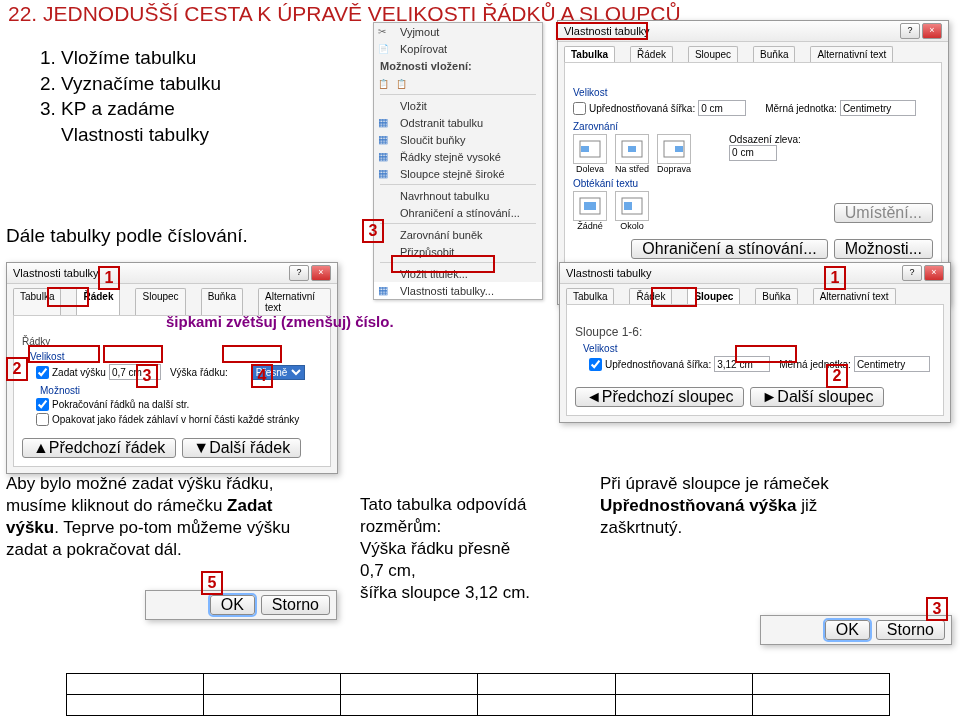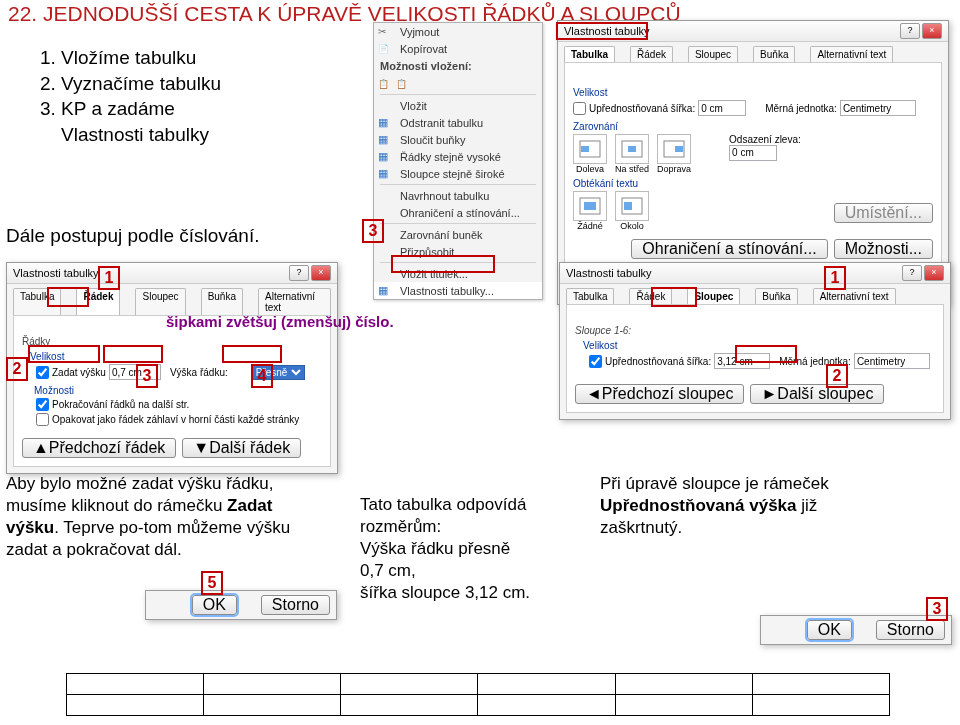"Dále postupuj podle číslování." div.follow { text: postupuj -> tabulky }
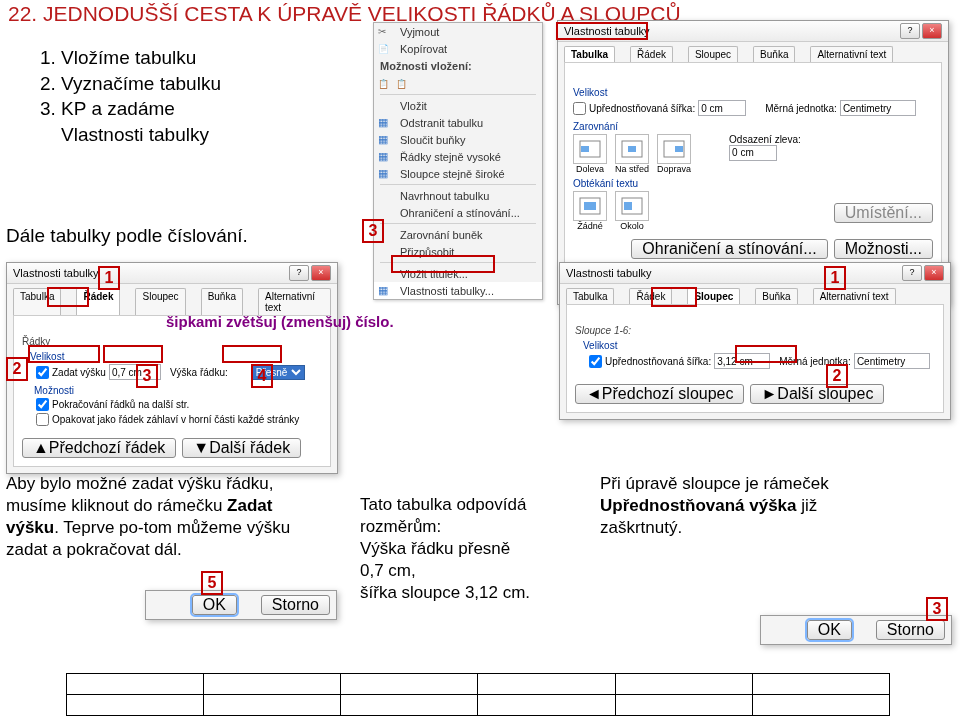"Sloupce 1-6:" div { font-size: 10px -> 12px; font-style: italic -> none }
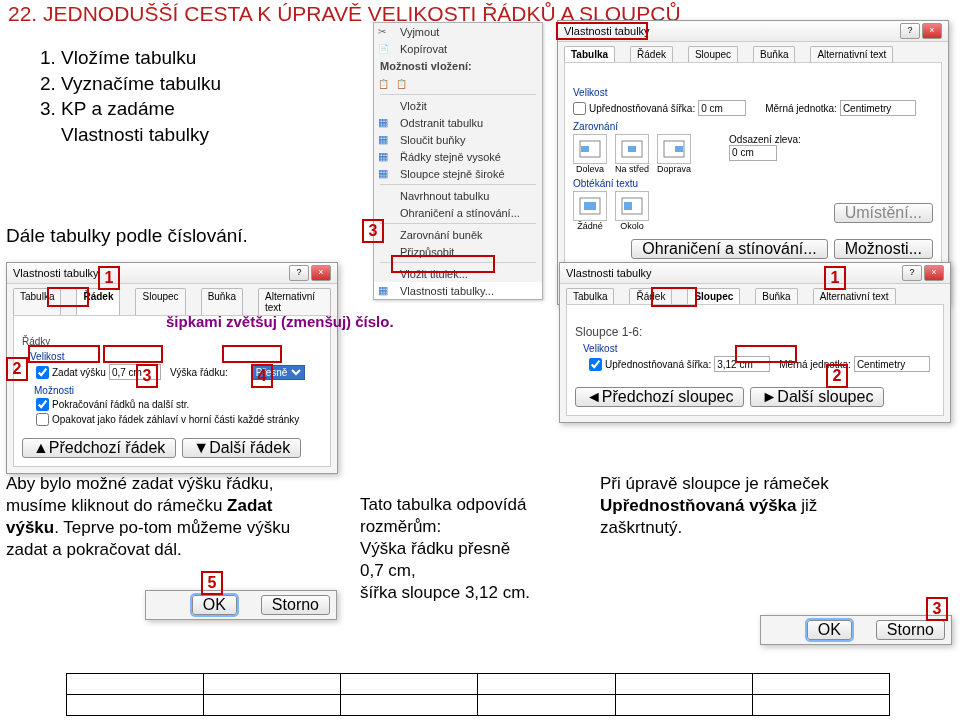"Možnosti" div.grp { margin-left: 12px -> 18px }
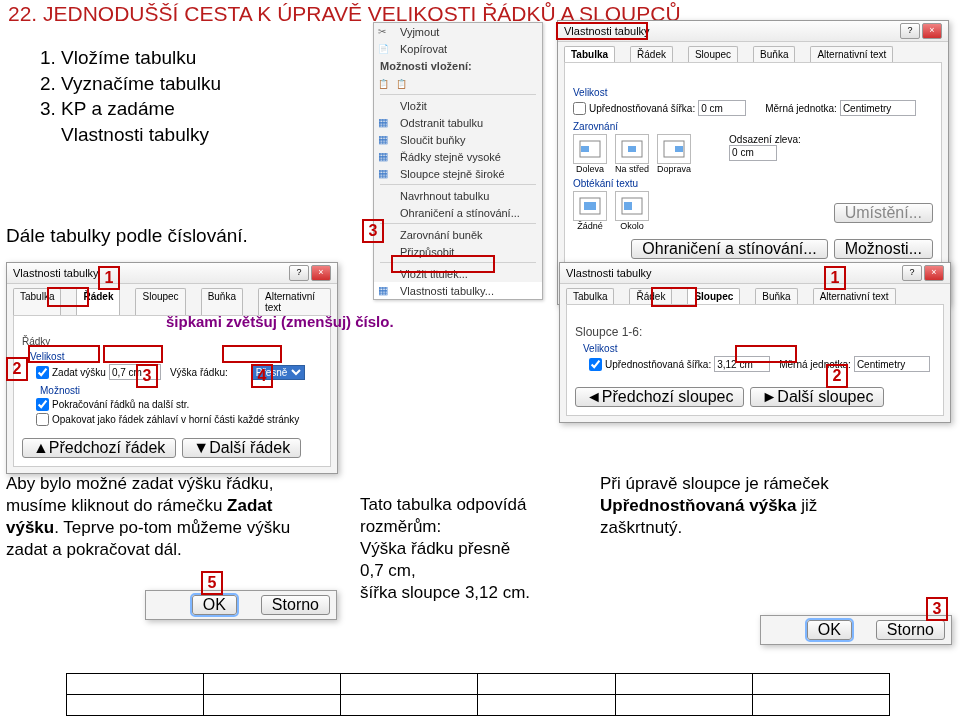"OK" .dlg .foot { gap: 24px -> 6px }
